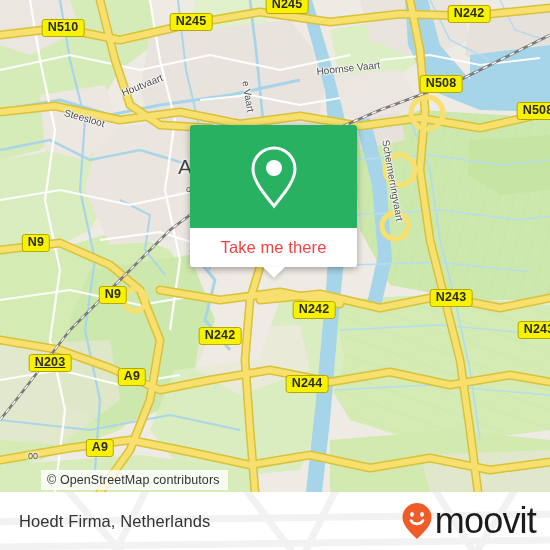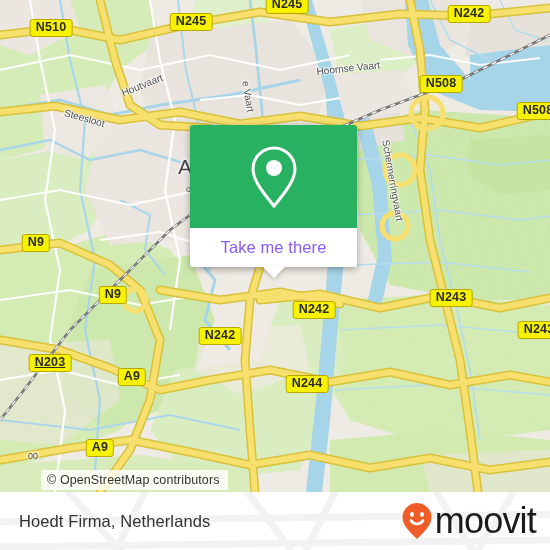"N510" div.road-shield { left: 51px -> 63px }
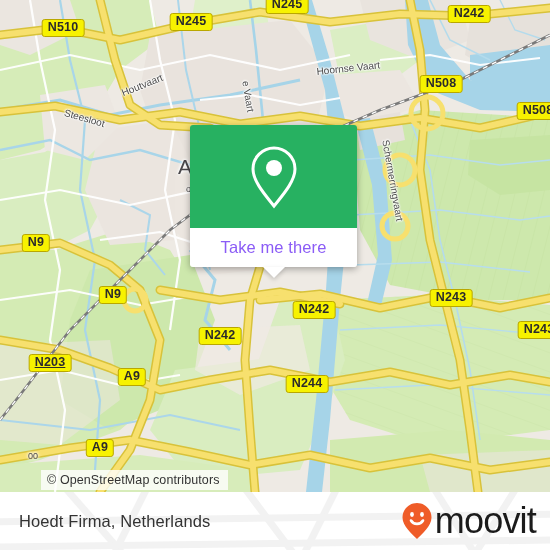"Take me there" #popup-label { color: #8b5cf6 -> #ef4444 }
